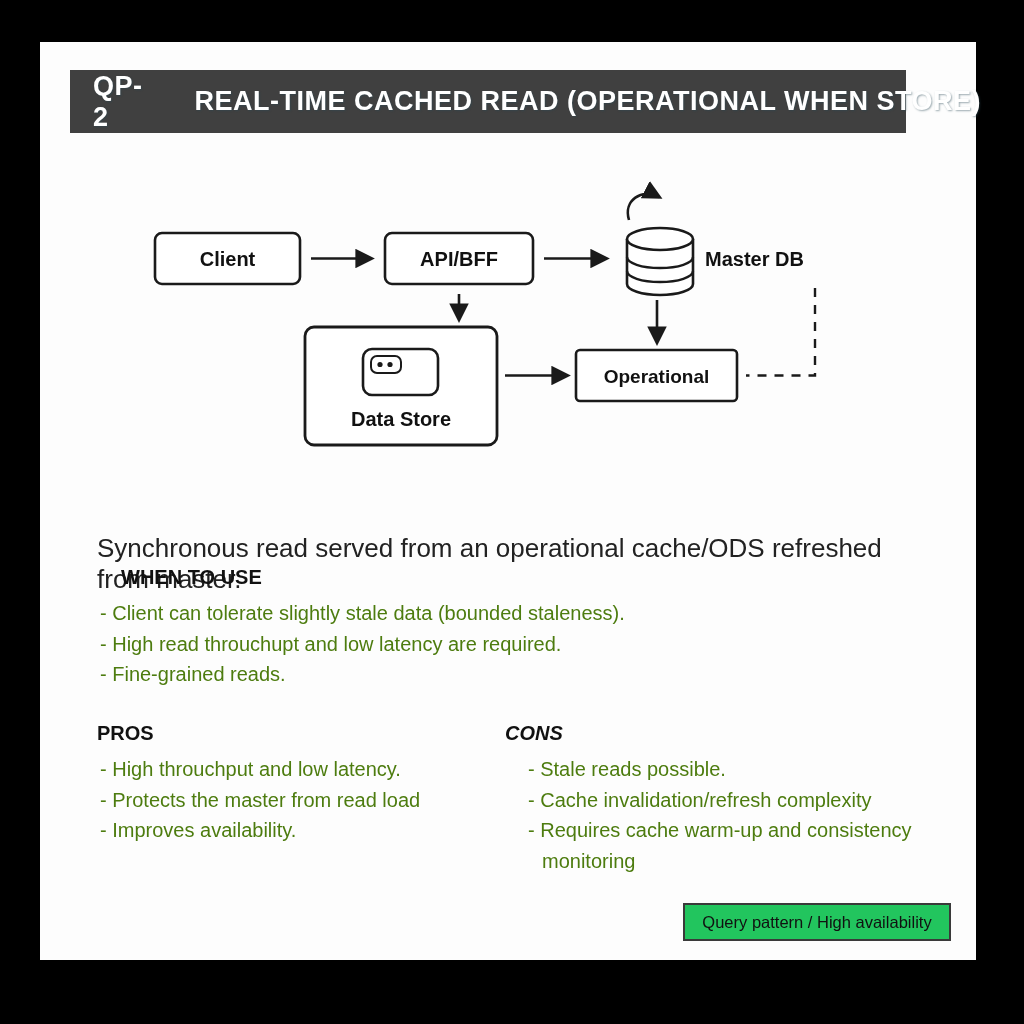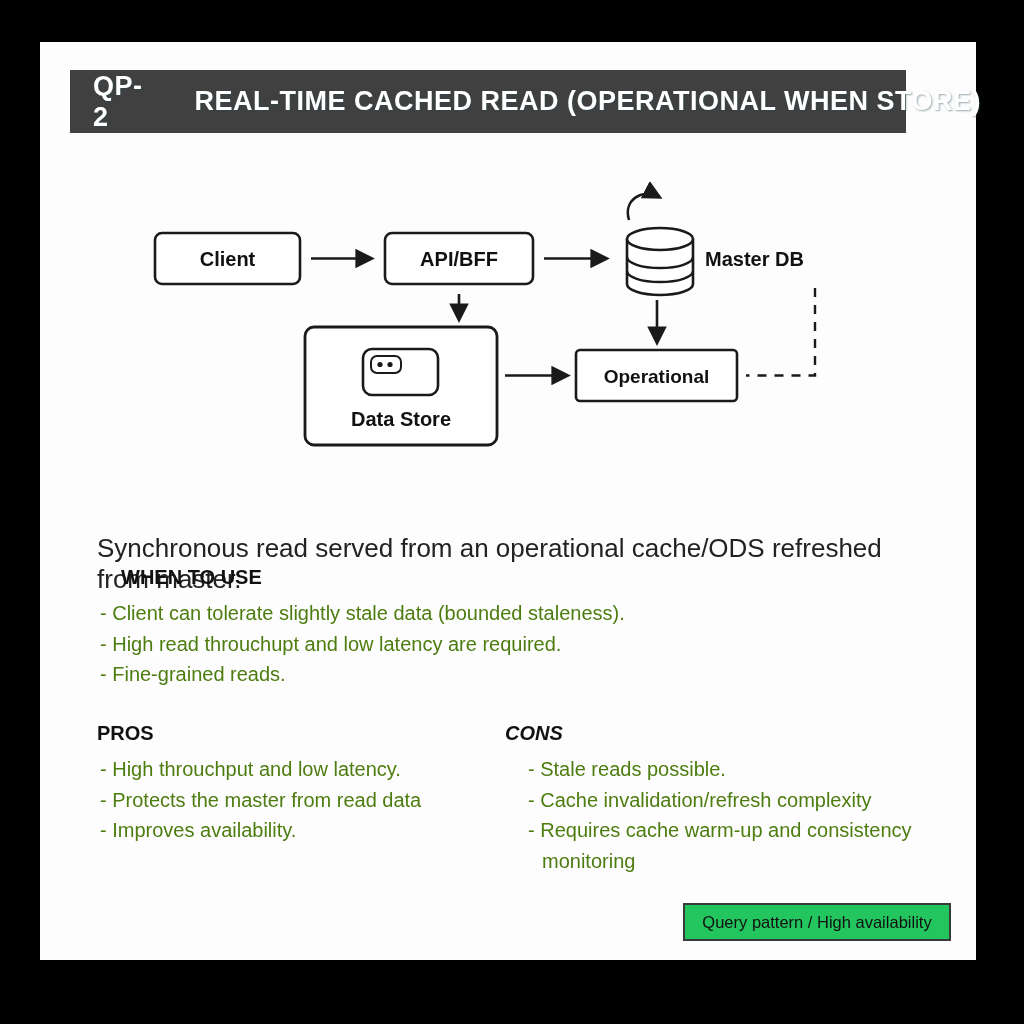"- Protects the master from" div.item { text: data -> load }
